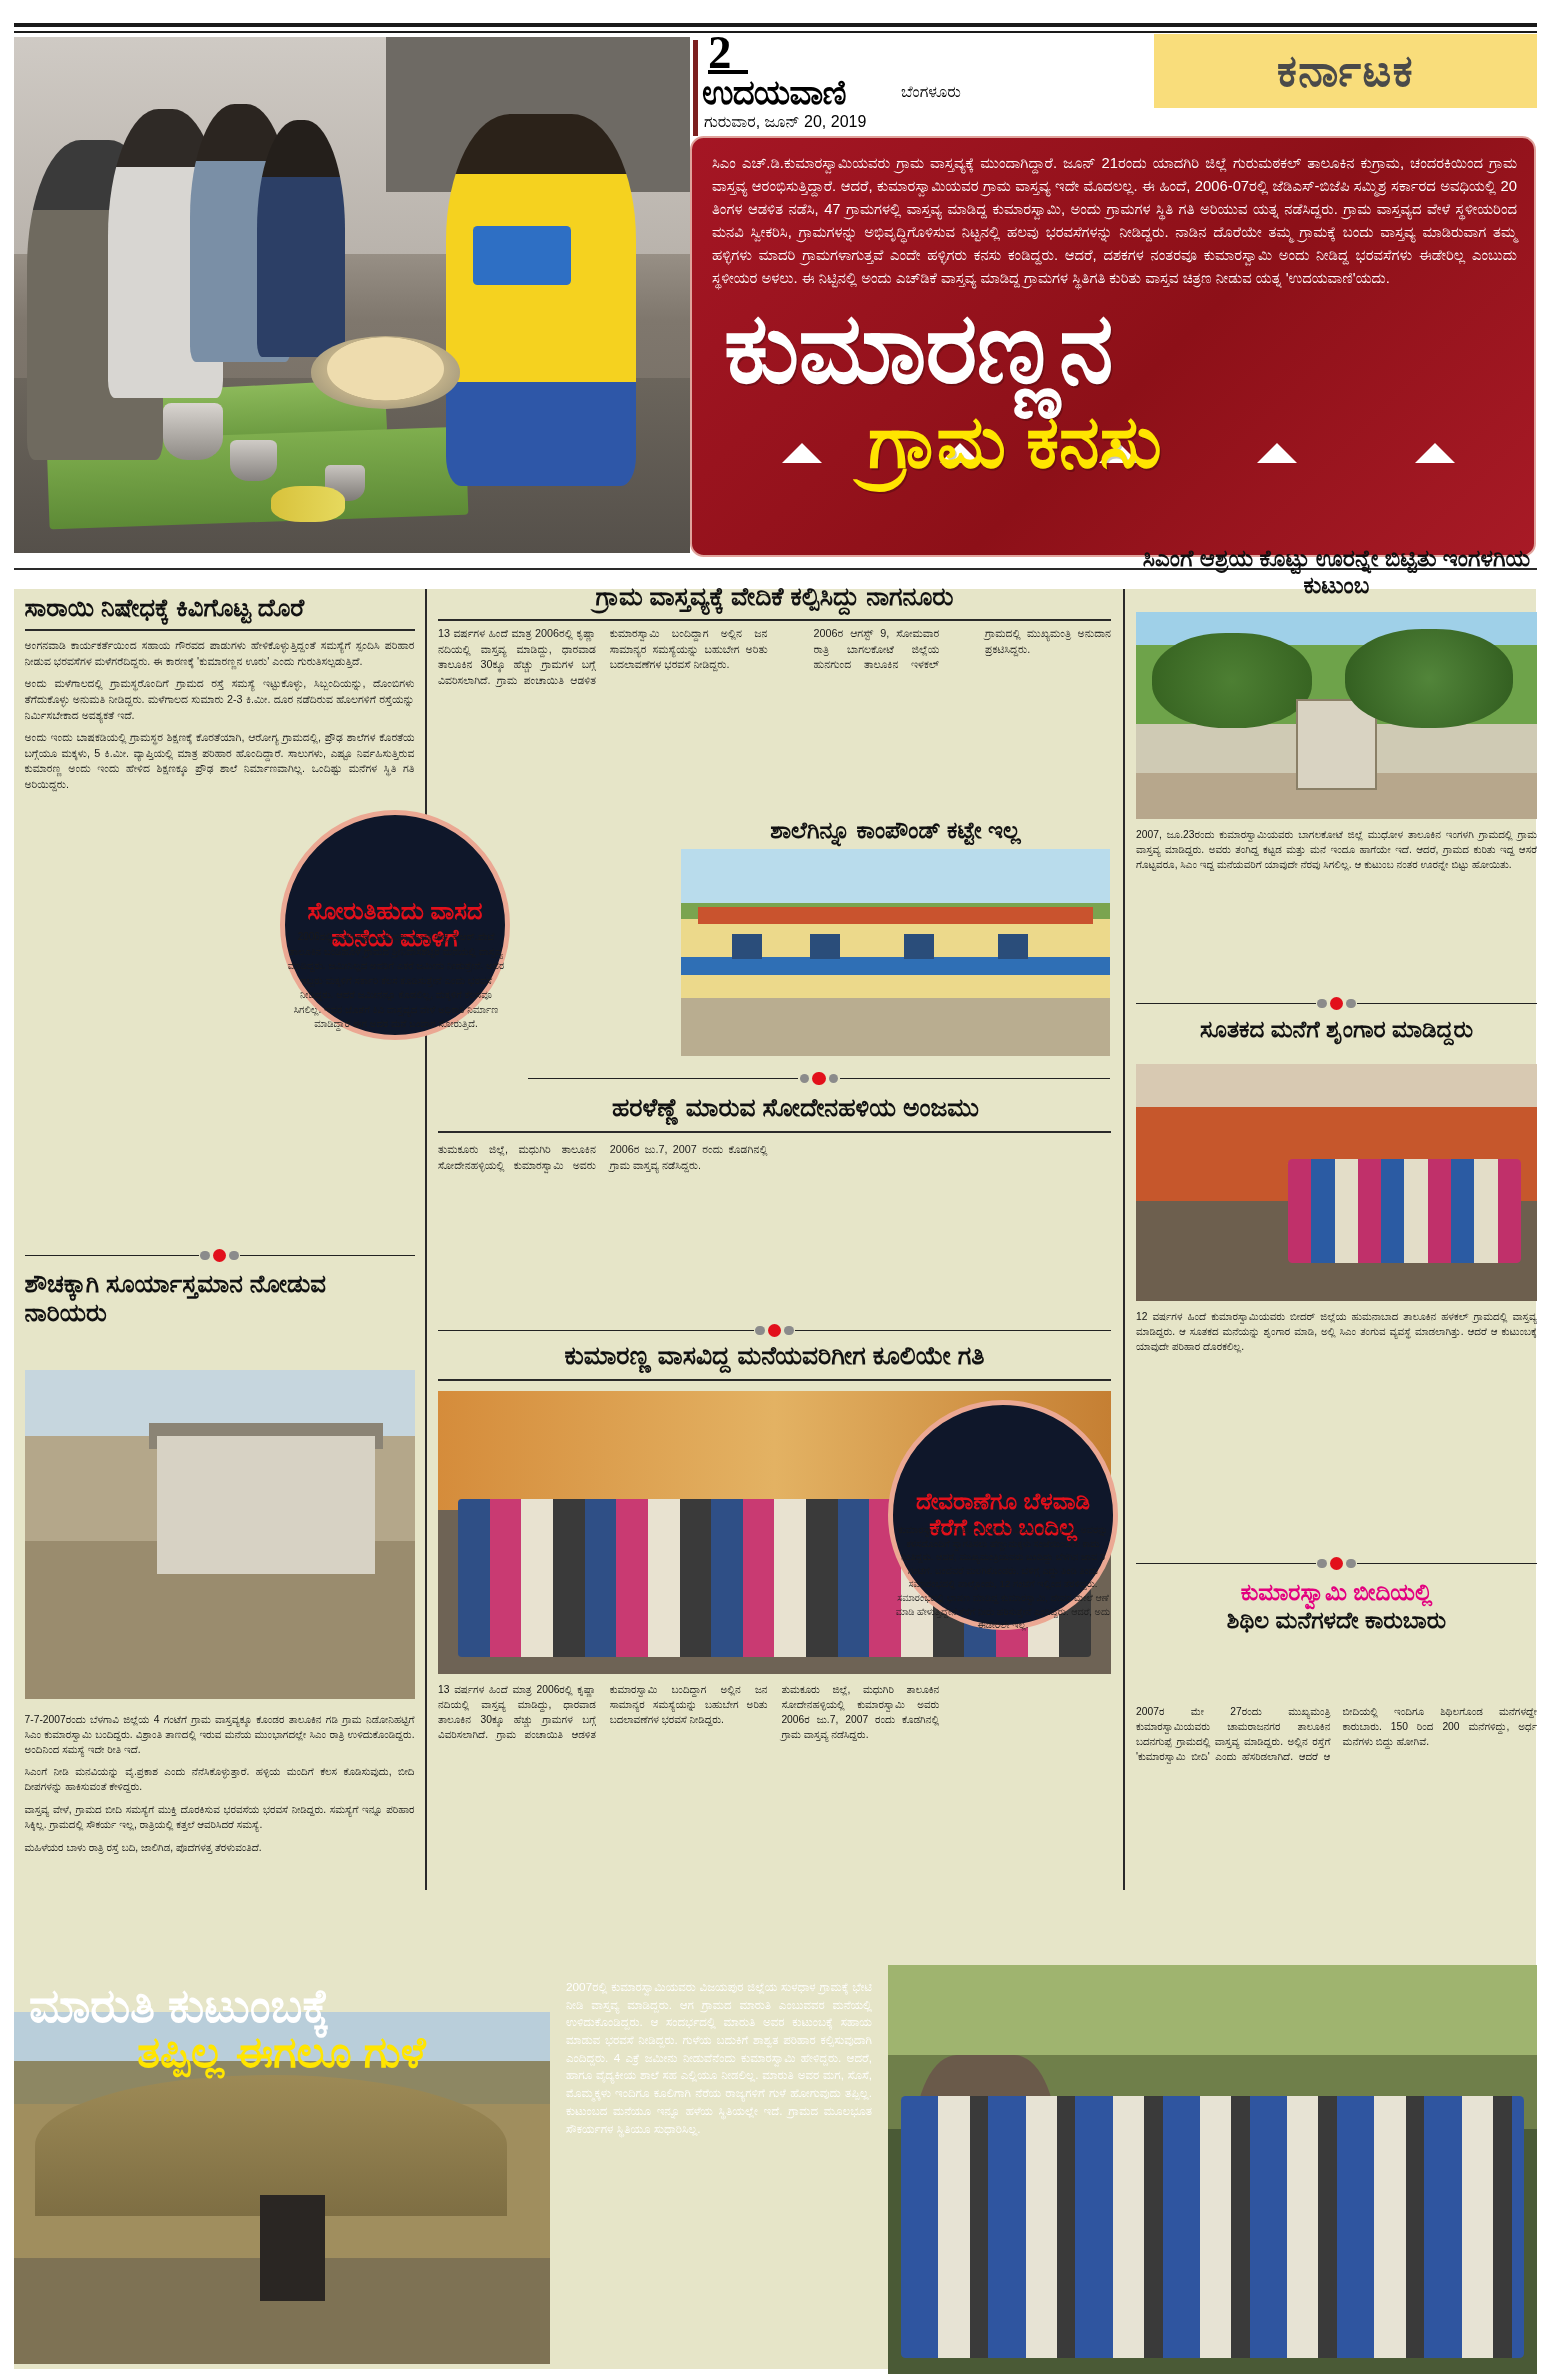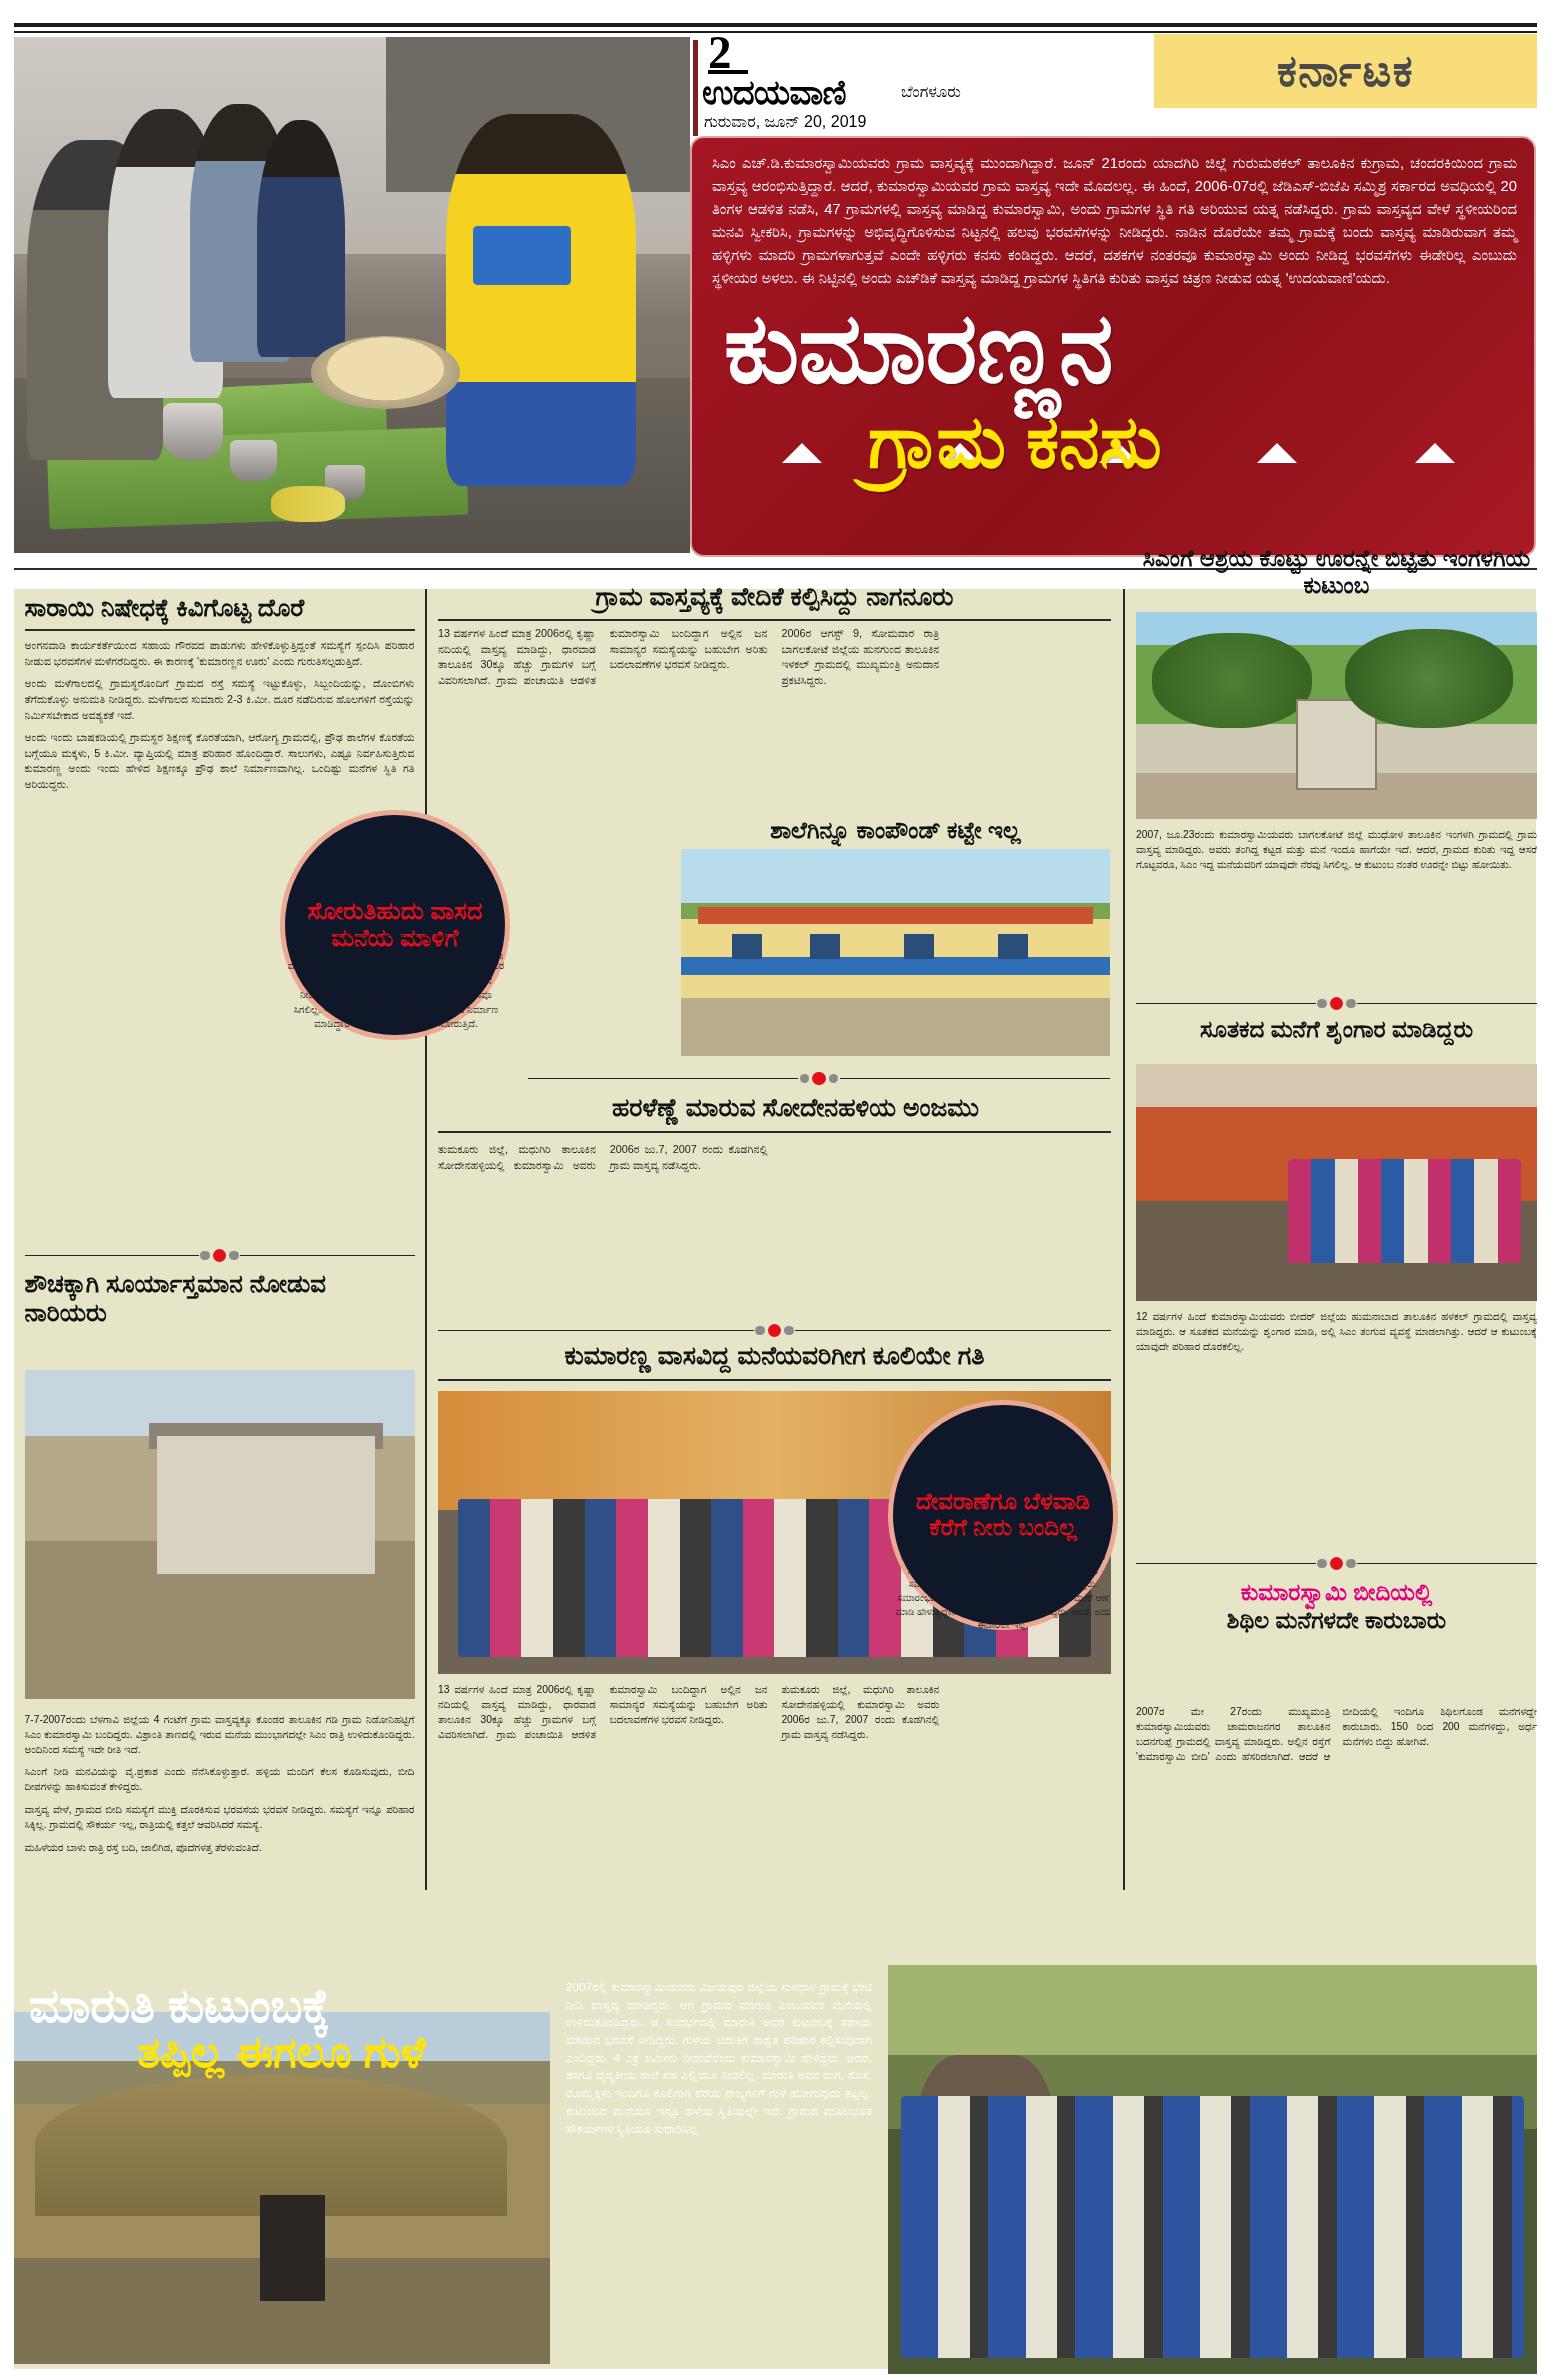"2006ರ ಆಗಸ್ಟ್ 9, ಸೋಮವಾರ ರಾತ್ರಿ" div.col-text { margin-left: none -> 32px }
